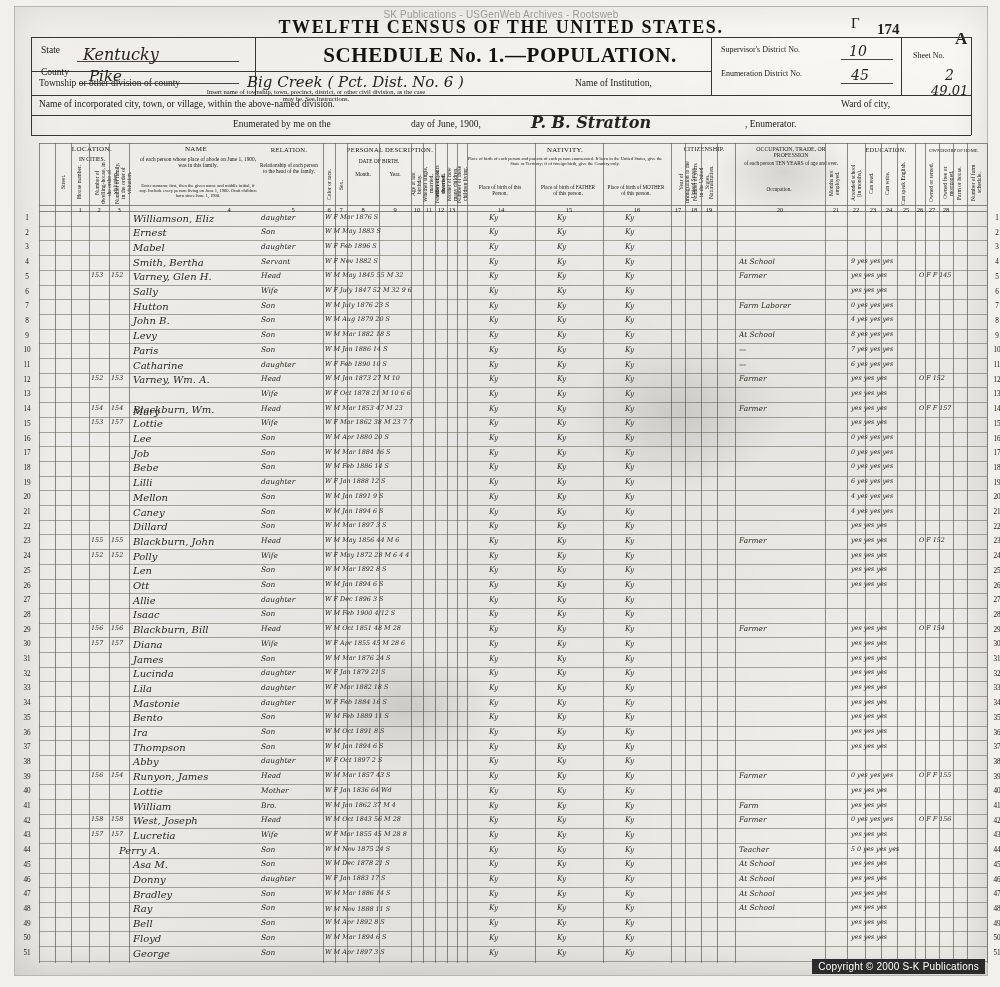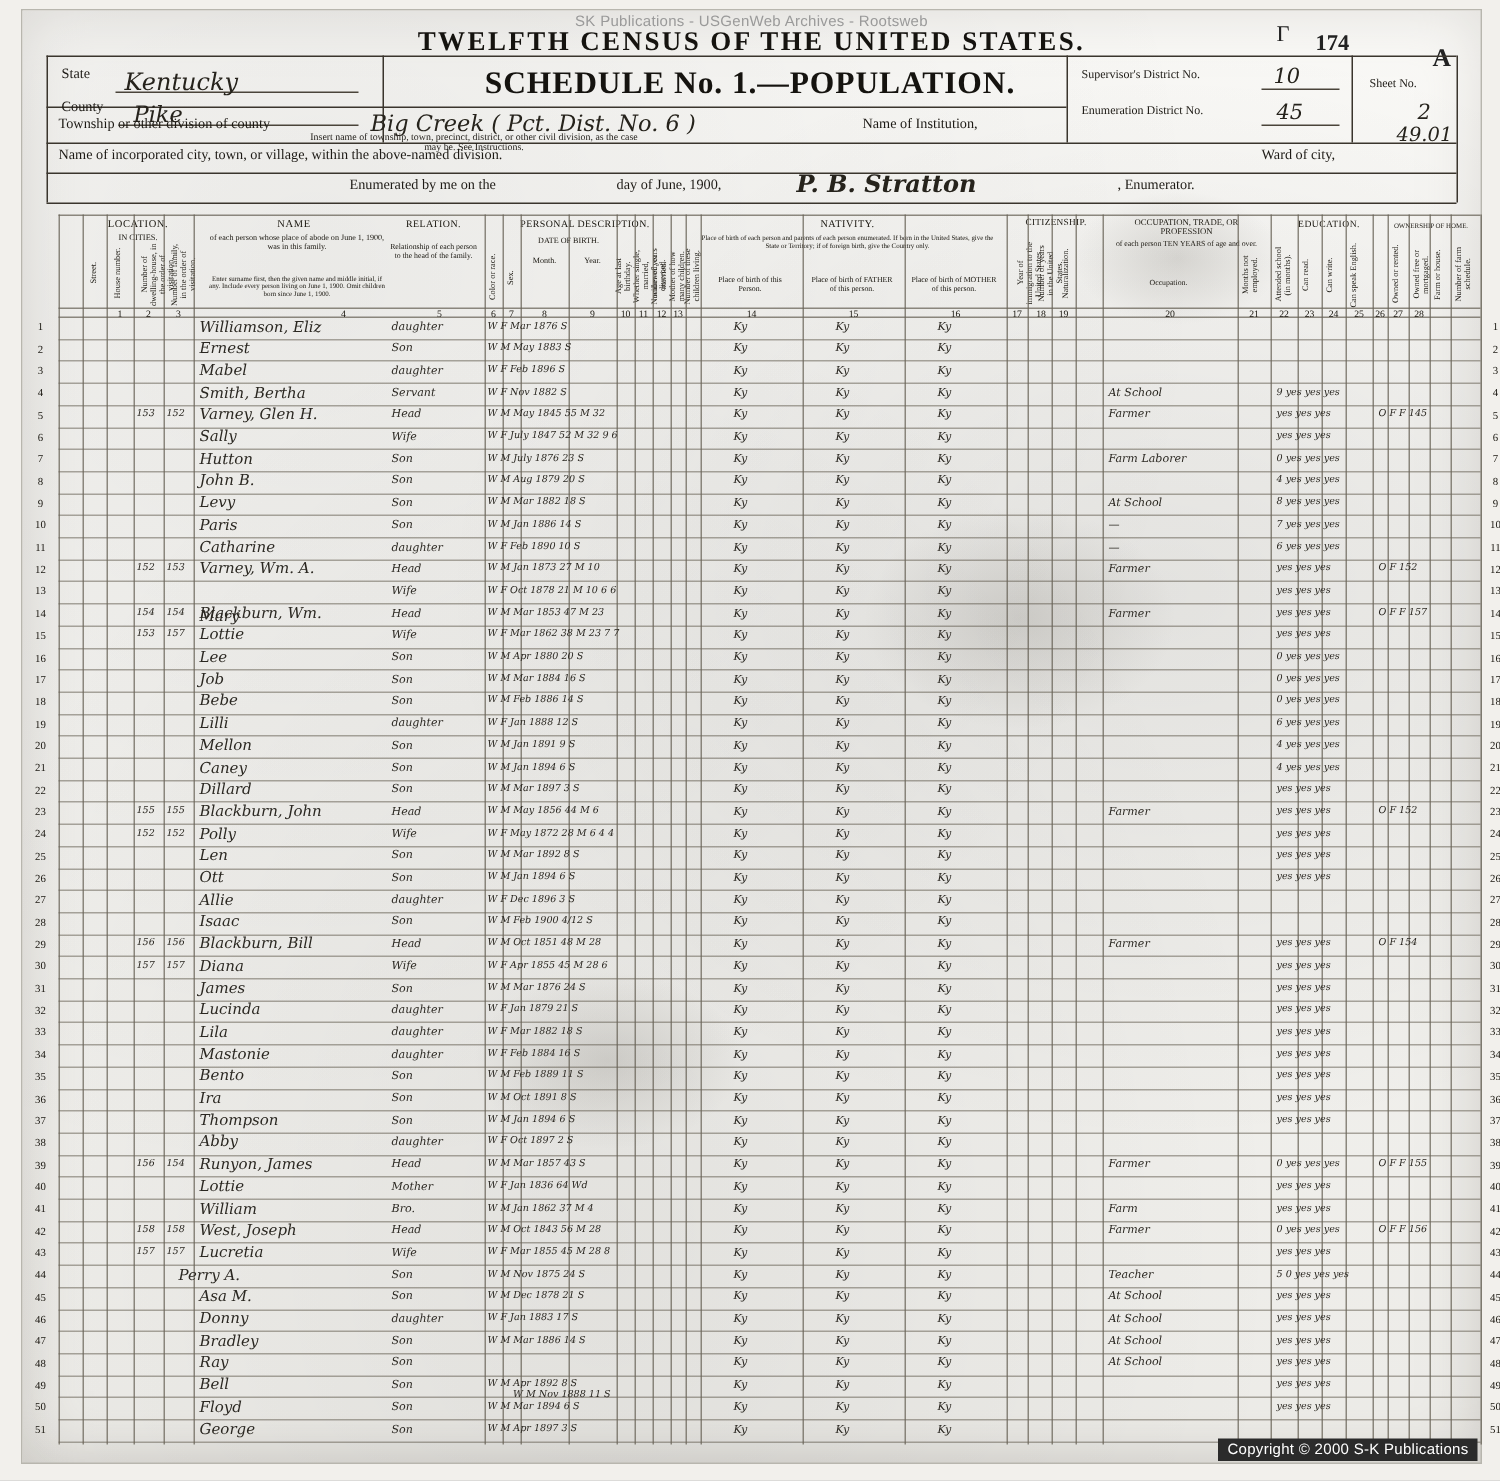"W M Nov 1888 11" div.cell-hand { margin-left: 17px -> none; top: 782px -> 762px }
